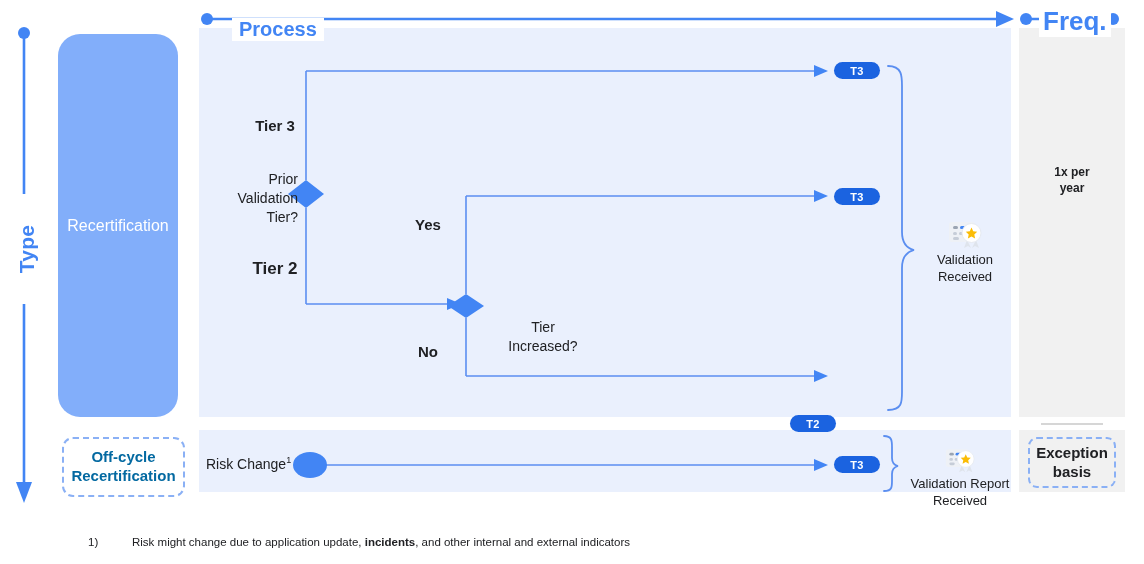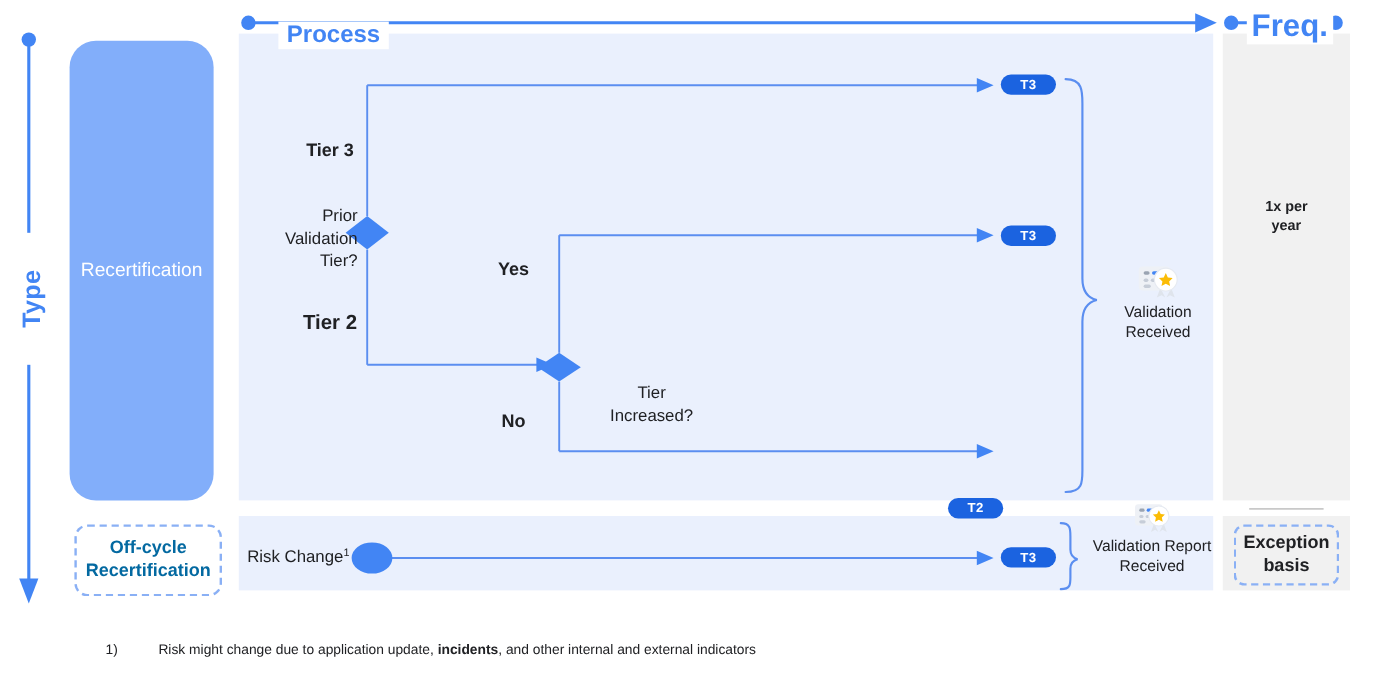"Validation Report" .res-off { top: 415px -> 444px }
